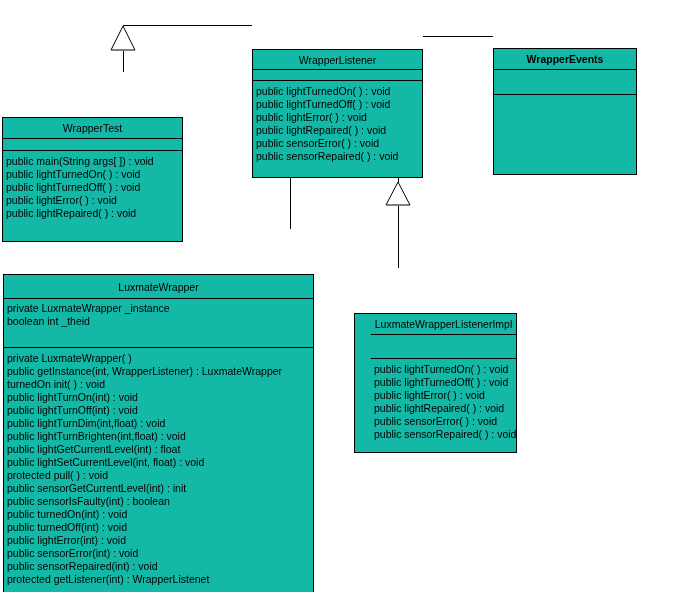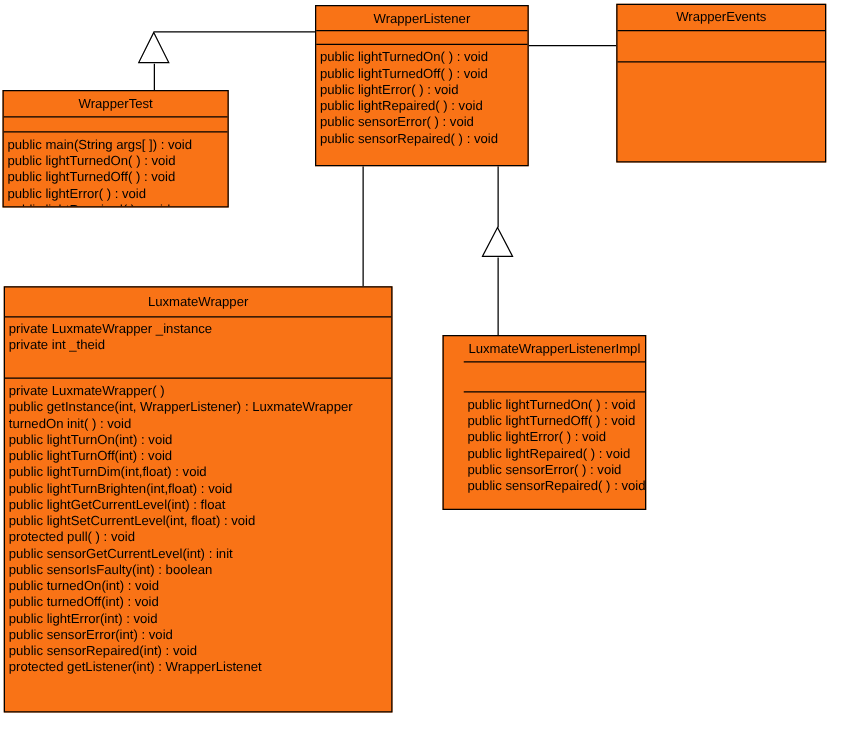"WrapperListener" .cls { background: #f97316 -> #14b8a6; margin-top: none -> 45px }
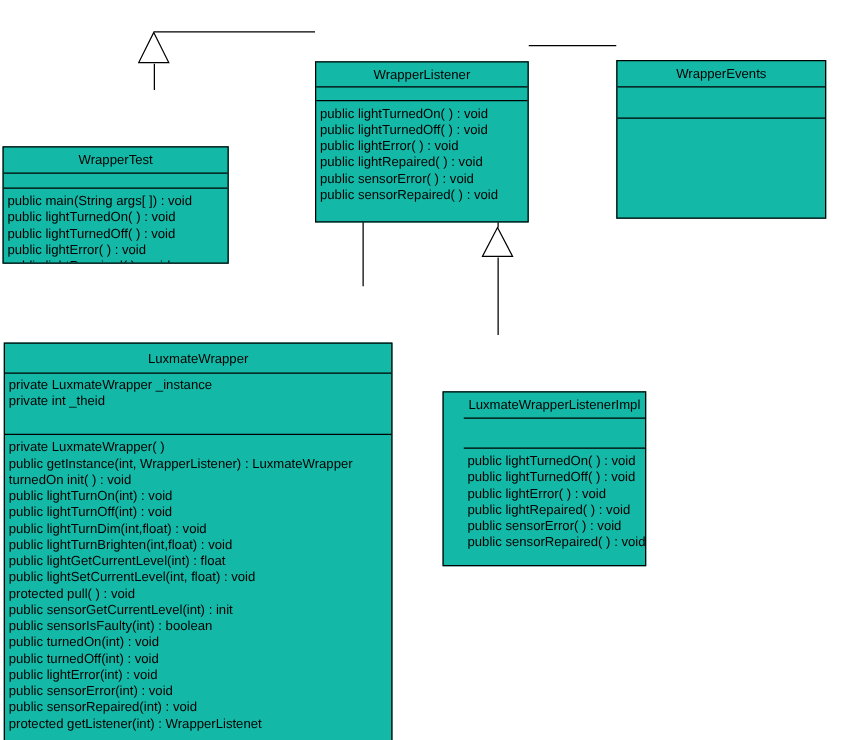"WrapperEvents" #box-wrapper-events { font-weight: none -> bold; width: 168px -> 144px }
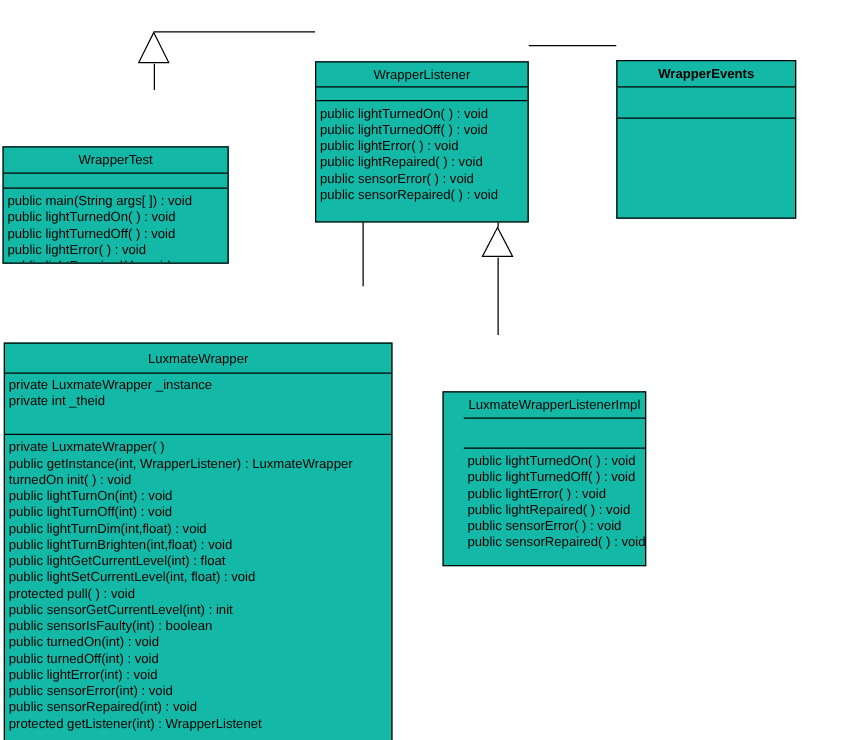"WrapperTest" #box-wrapper-test { height: 94px -> 125px }
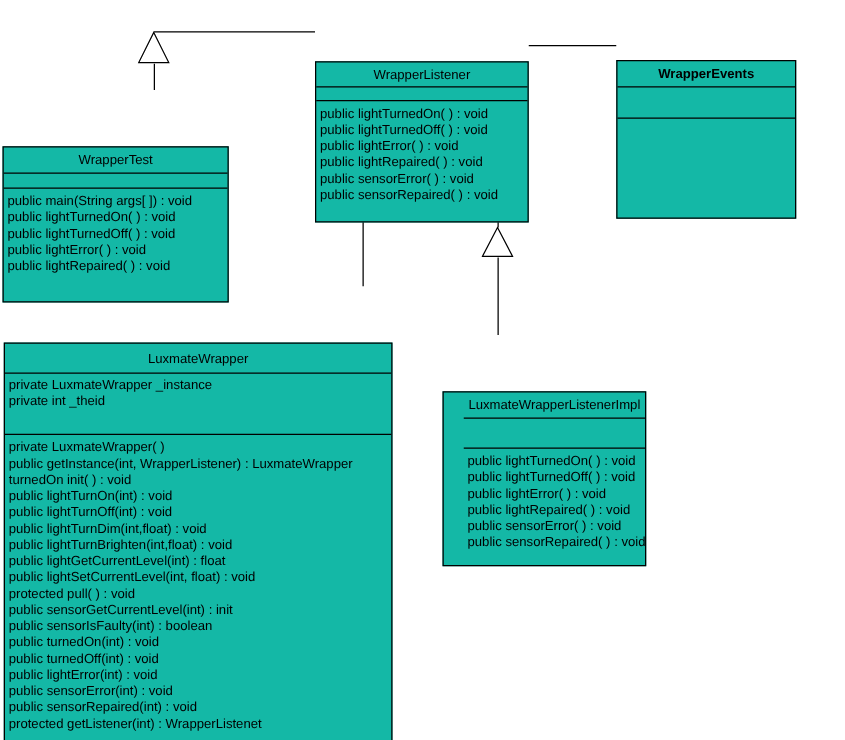"private int _theid" div.line { text: private -> boolean }
